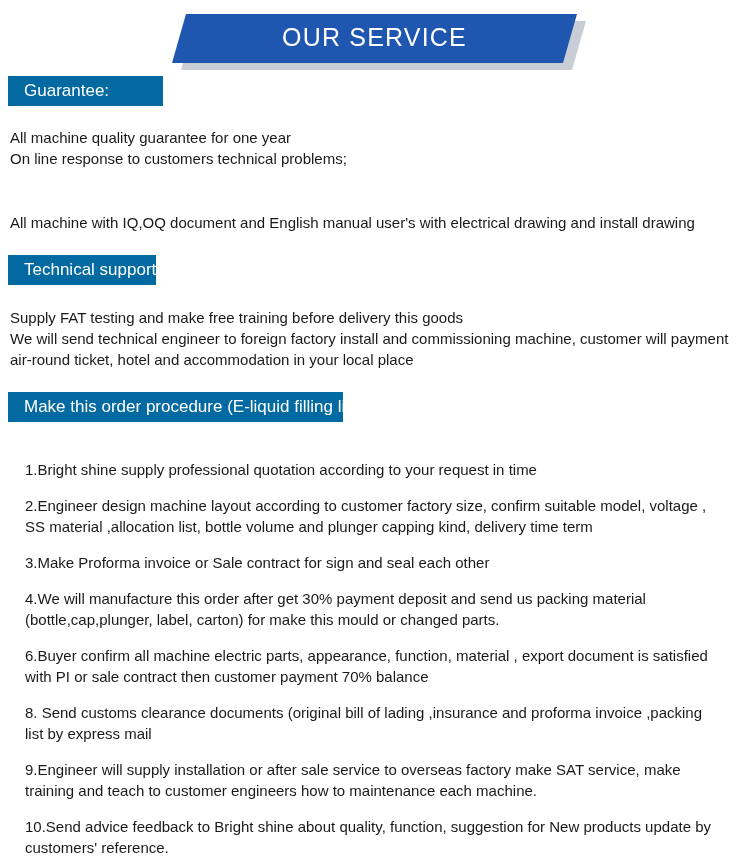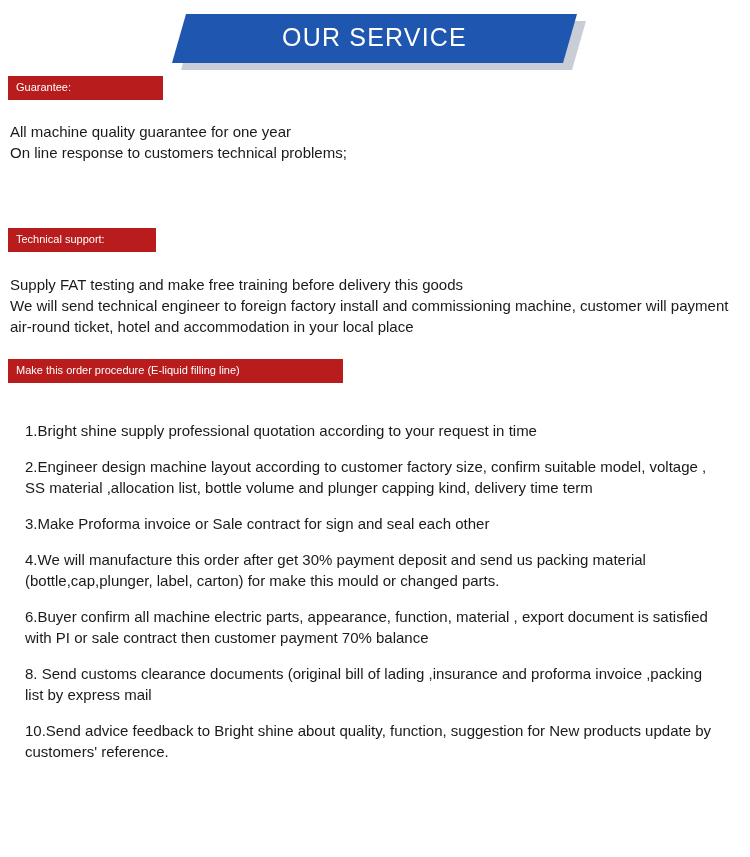"Guarantee:" .section-head { background: #b91c1c -> #0369a1; font-size: 11px -> 17px; padding: 6px 8px 7px 8px -> 6px 8px 7px 16px }
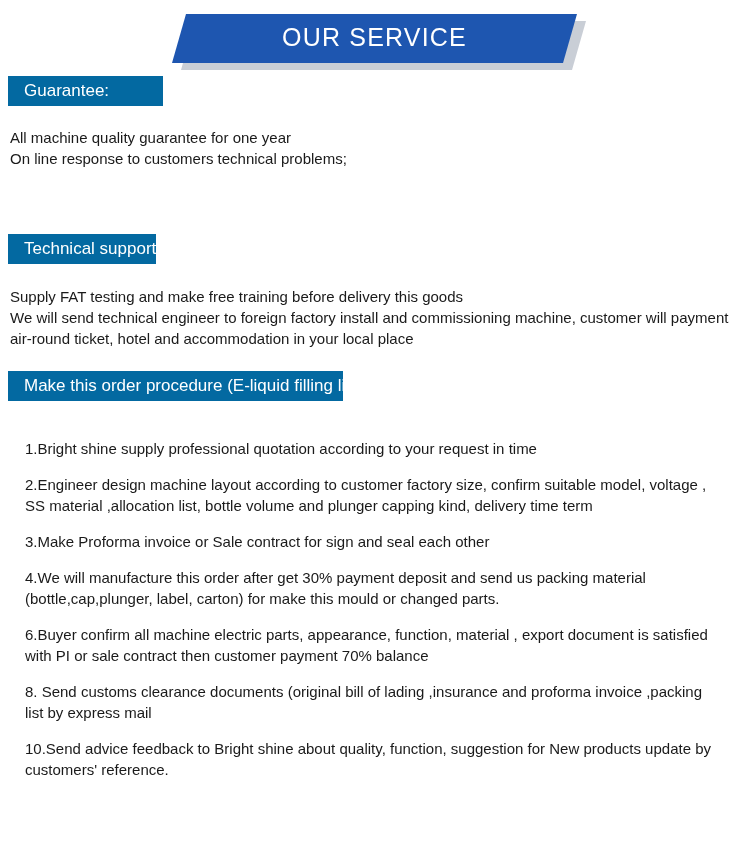"All machine with IQ,OQ document" div.body-text { html: none -> <div> <p>All machine with IQ,OQ document and English manual user's with electrical drawing and install drawing</p> </div> }
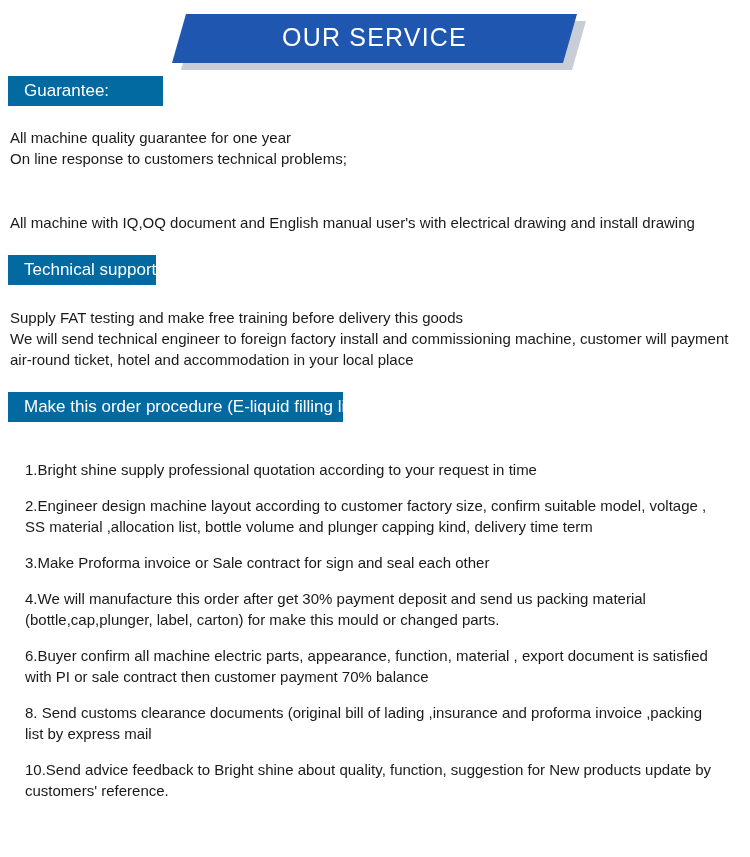"9.Engineer will supply installation or" p { html: none -> <p>9.Engineer will supply installation or after sale service to overseas factory make SAT service, make training and teach to customer engineers how to maintenance each machine.</p> }
